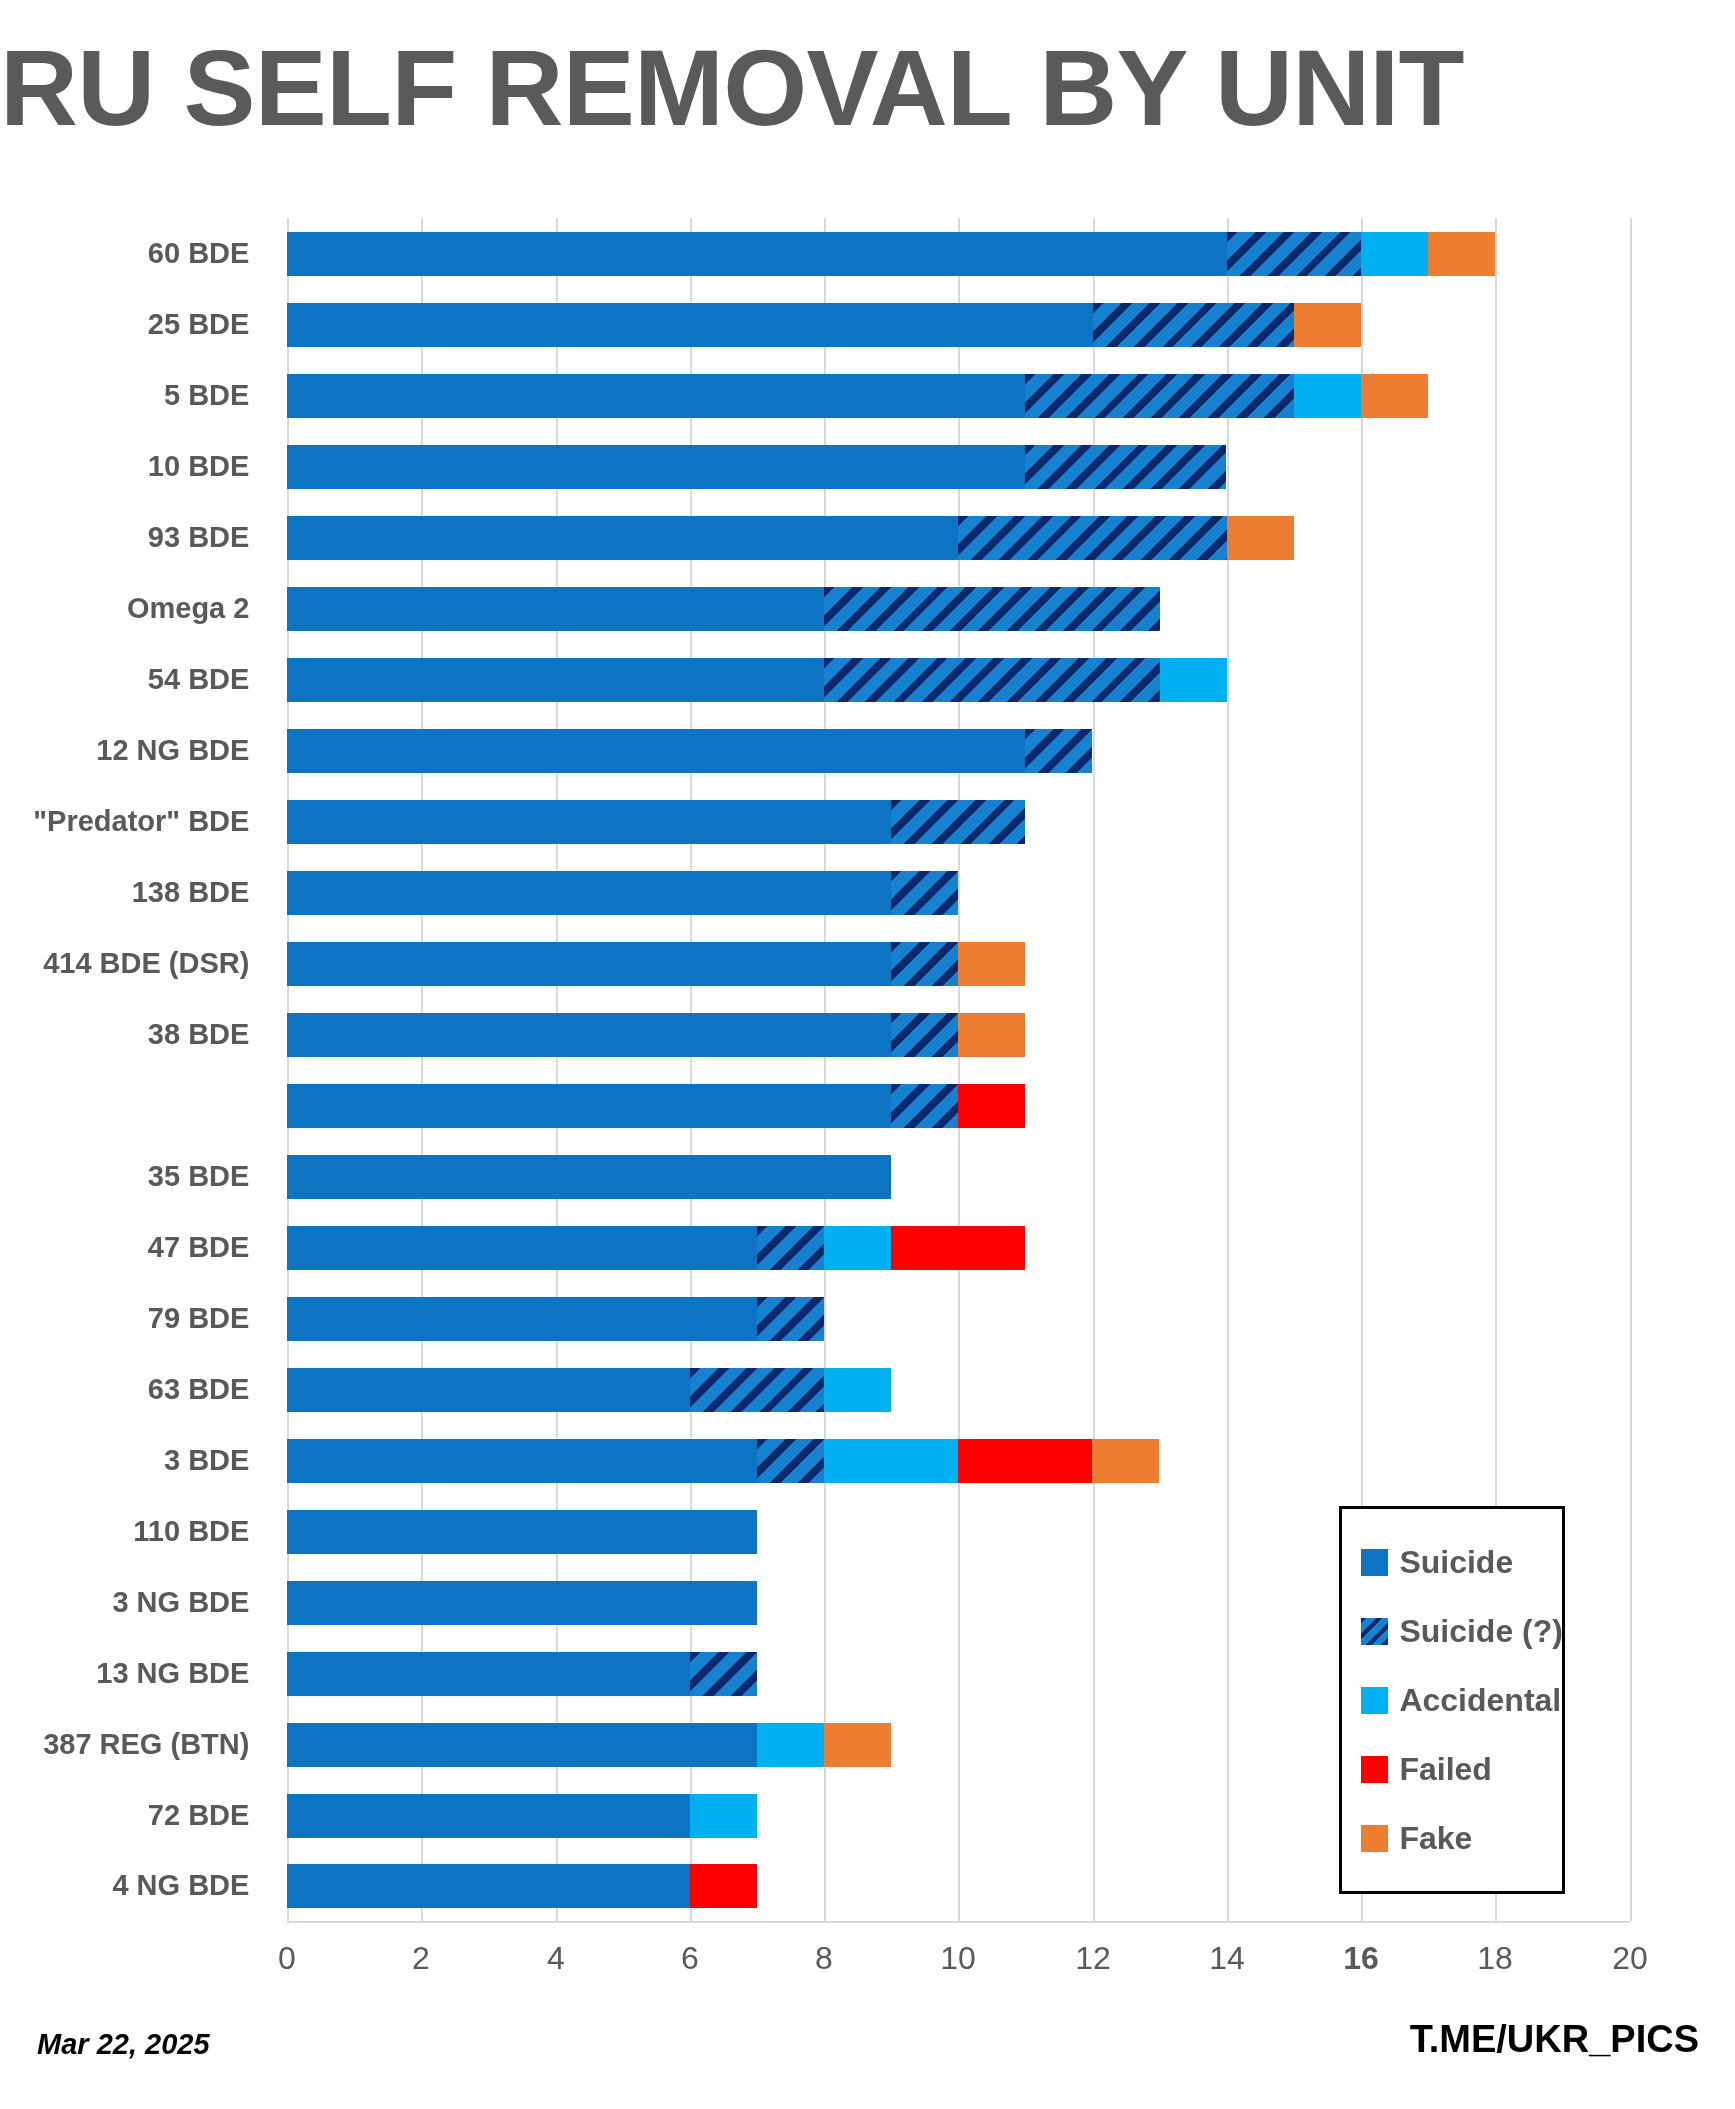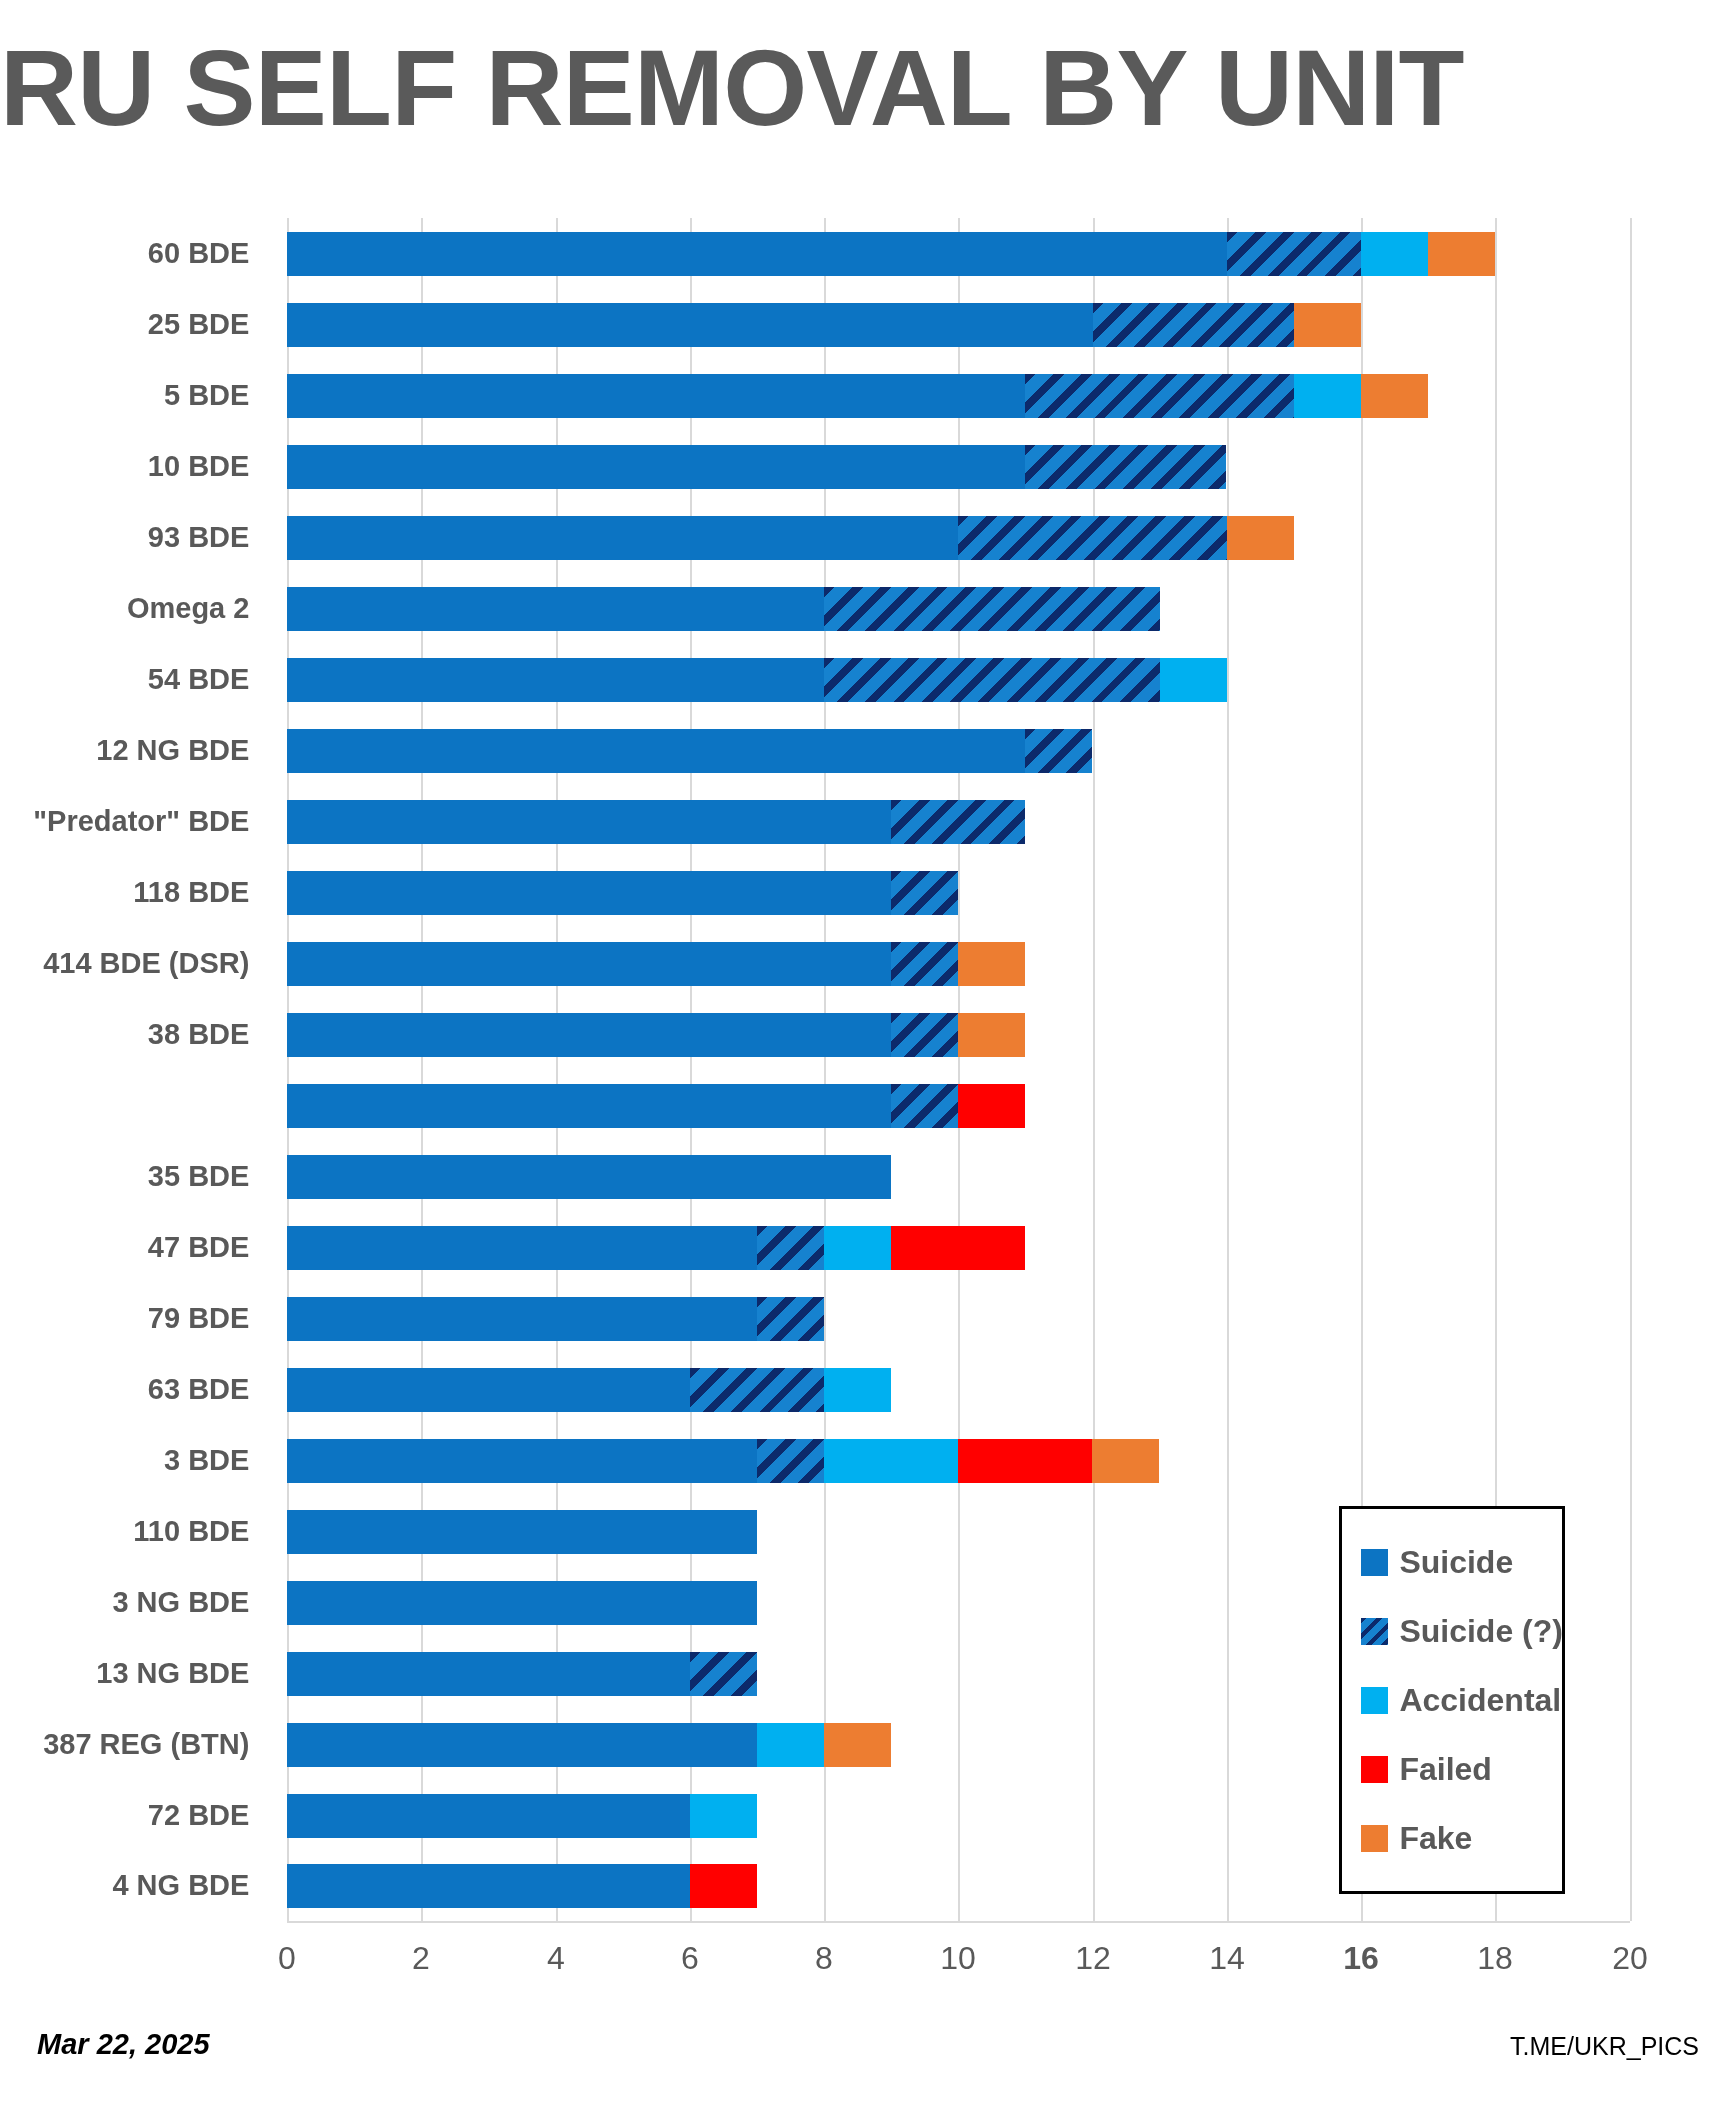"118 BDE" div.ylabel { text: 118 -> 138 }
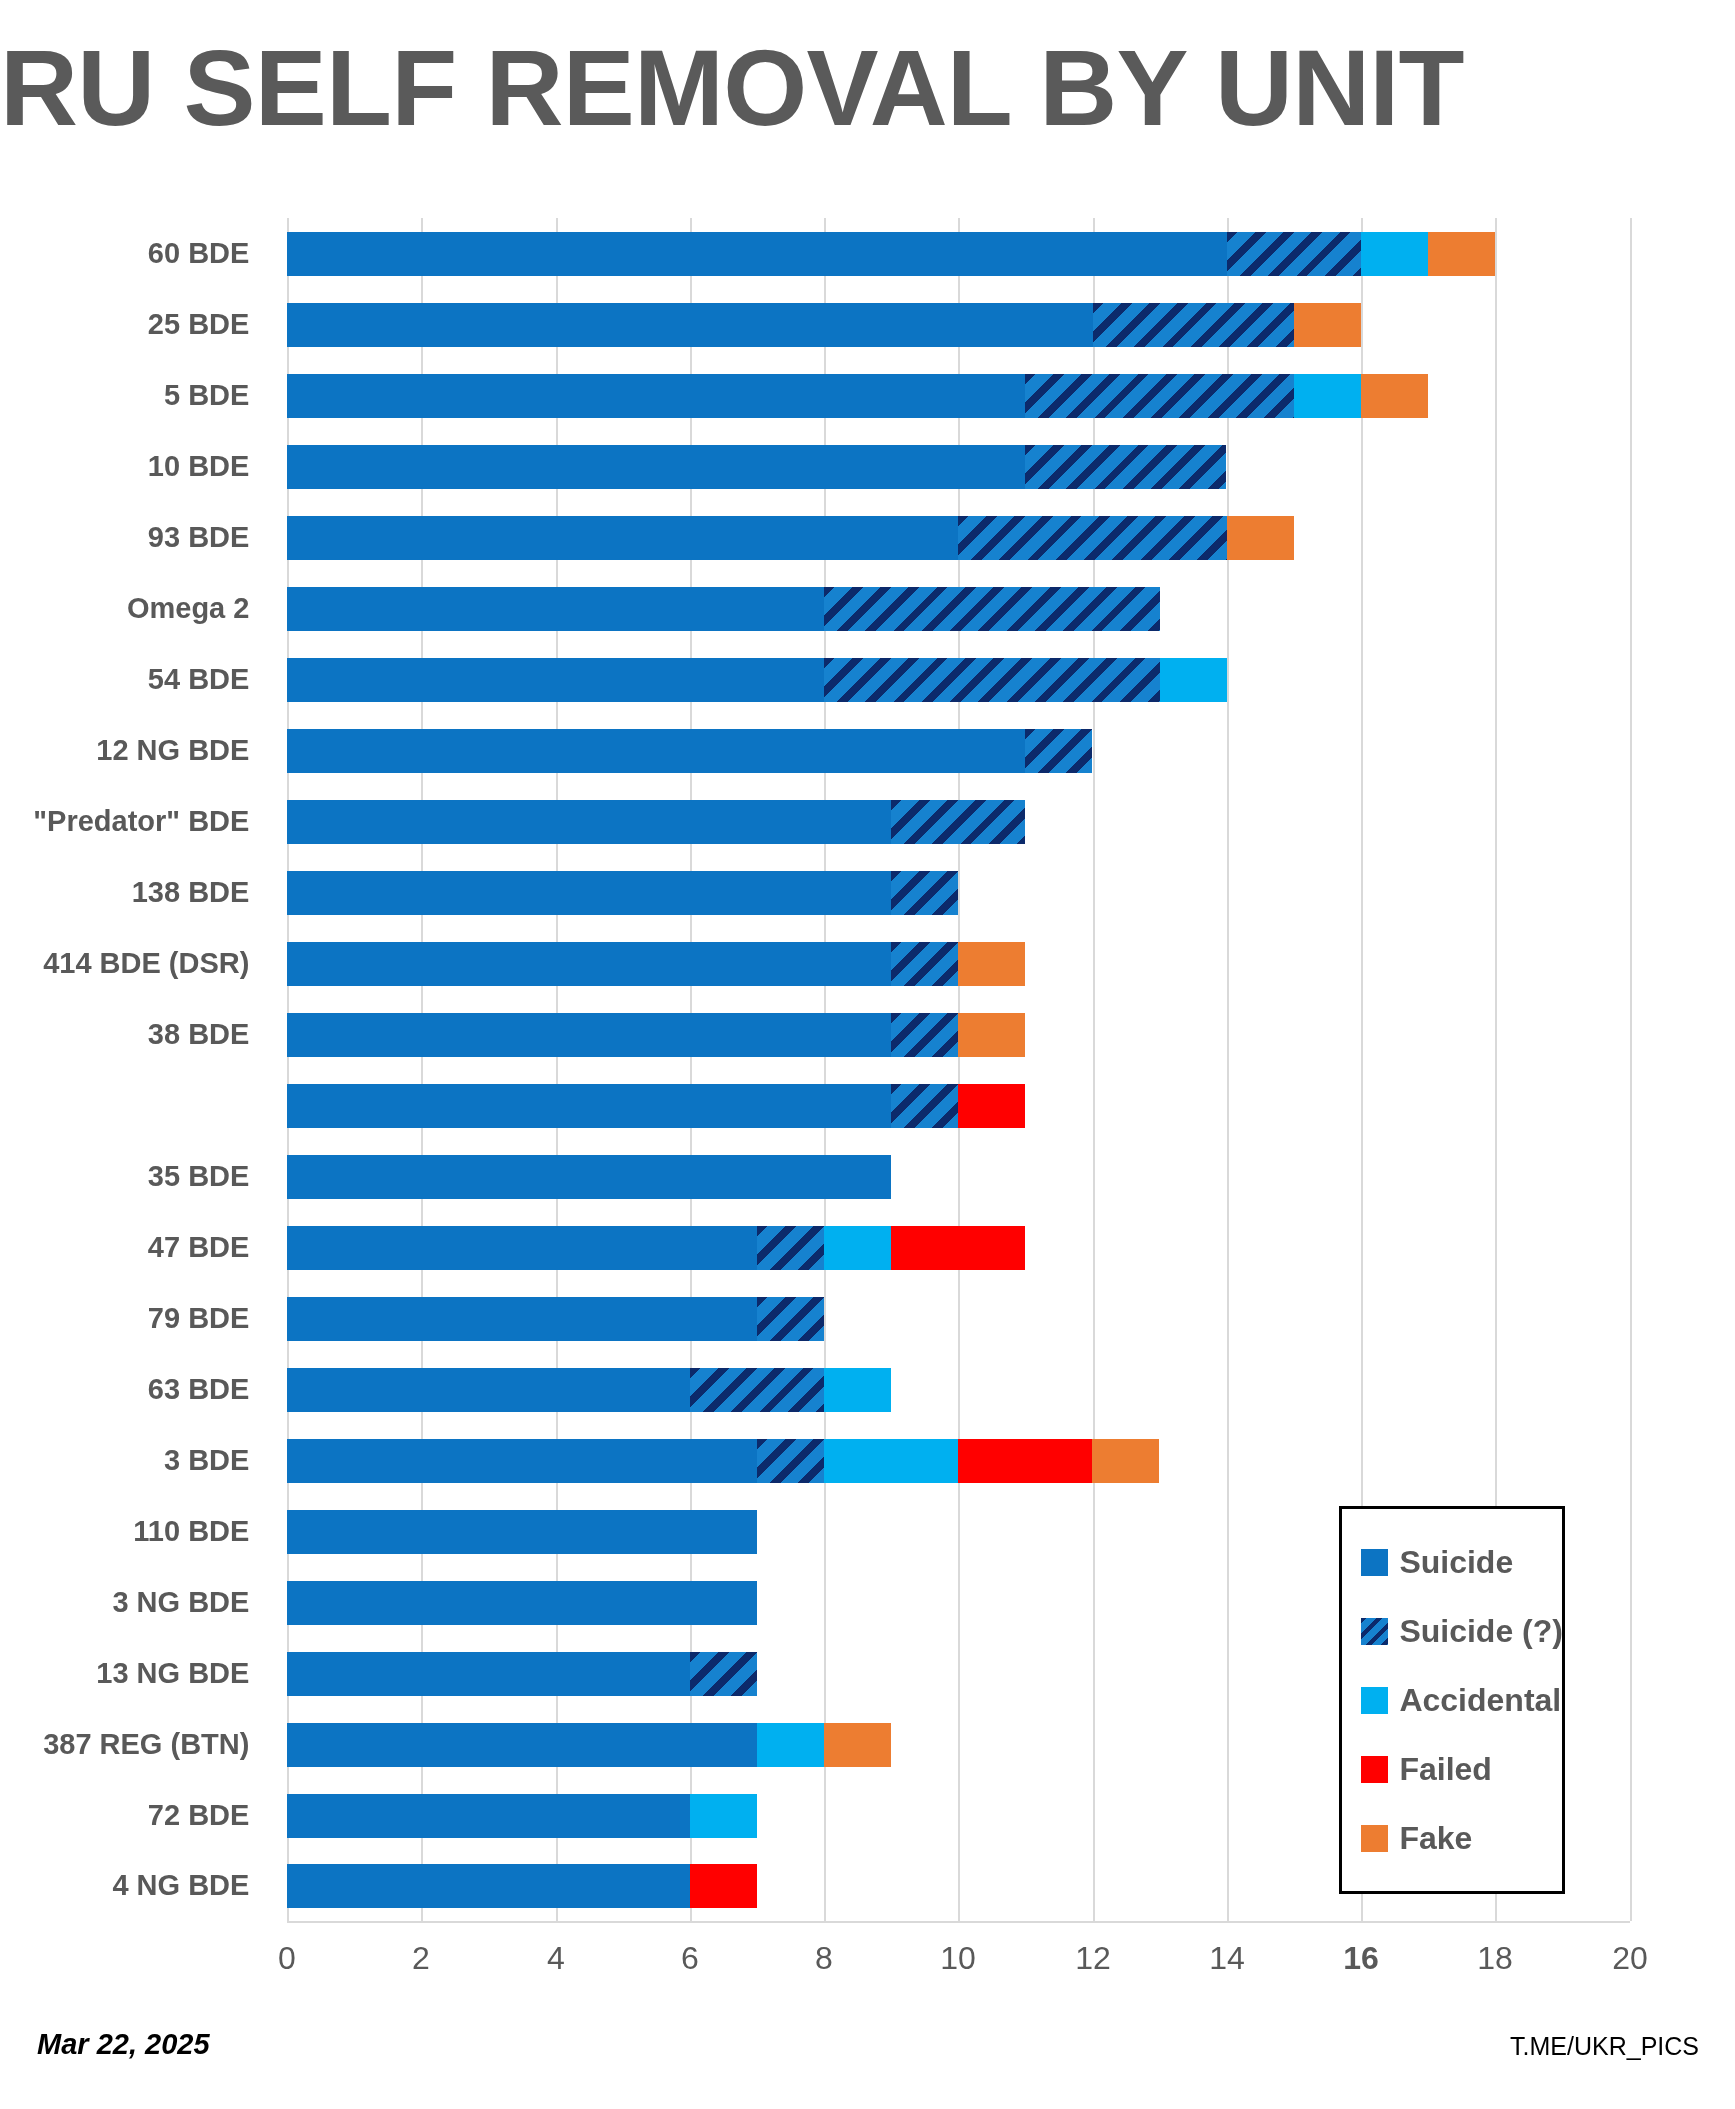"T.ME/UKR_PICS" #footer-source { font-size: 25px -> 38px; font-weight: normal -> bold }
